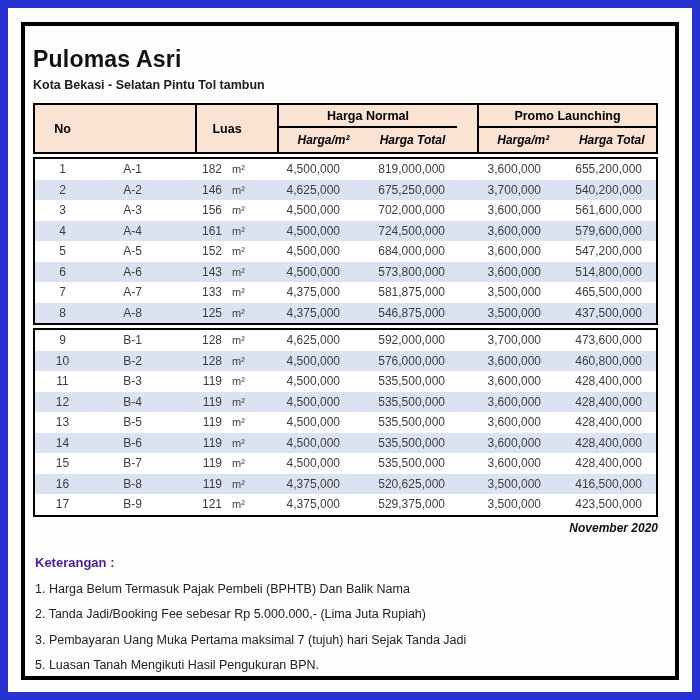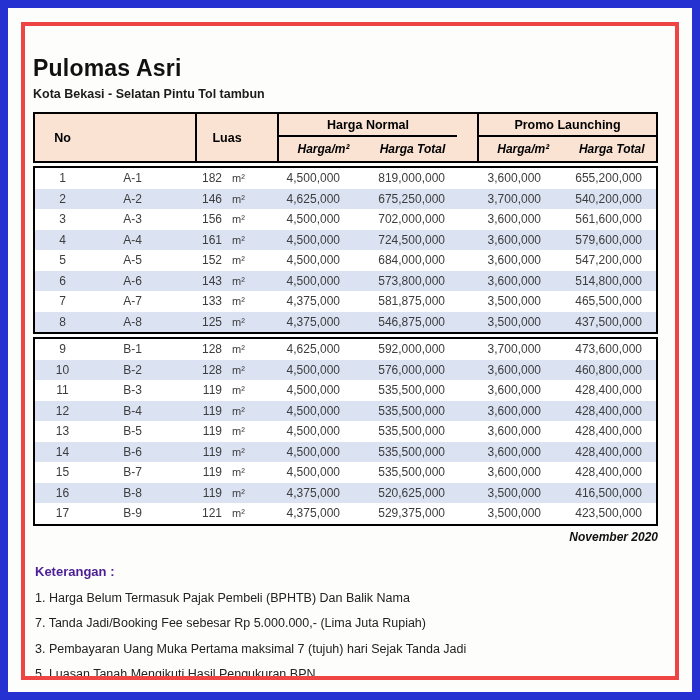"Pulomas Asri" .frame { border: 4px solid #ef4444 -> 4px solid #000000; padding: 21px 10px 4px 8px -> 12px 10px 4px 8px }
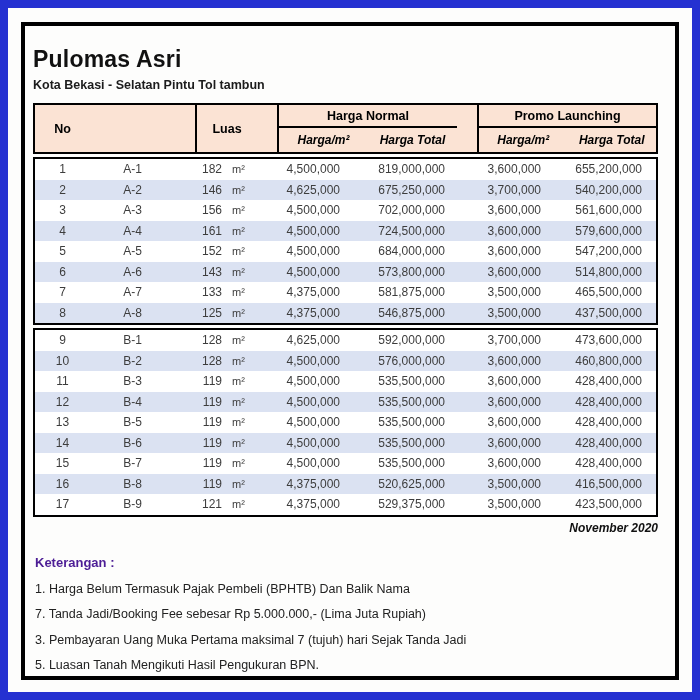"7. Tanda Jadi/Booking Fee sebesar" div.note-item { text: 7 -> 2 }
